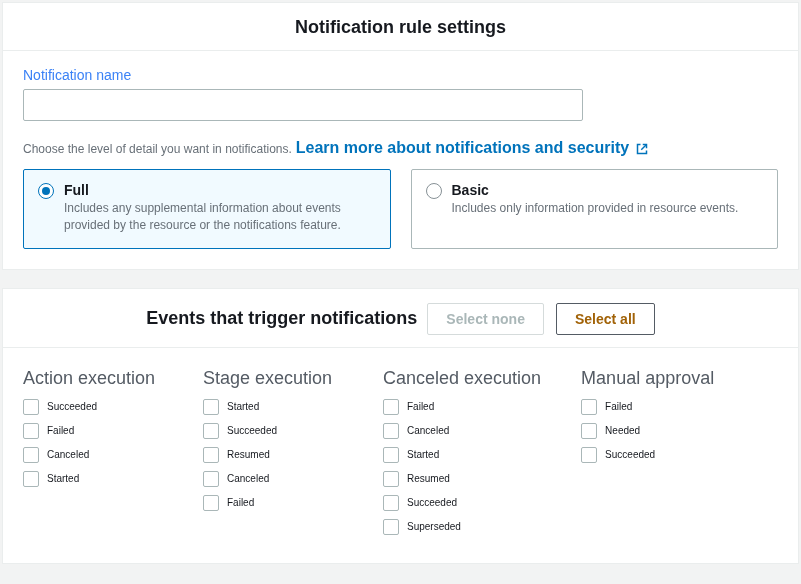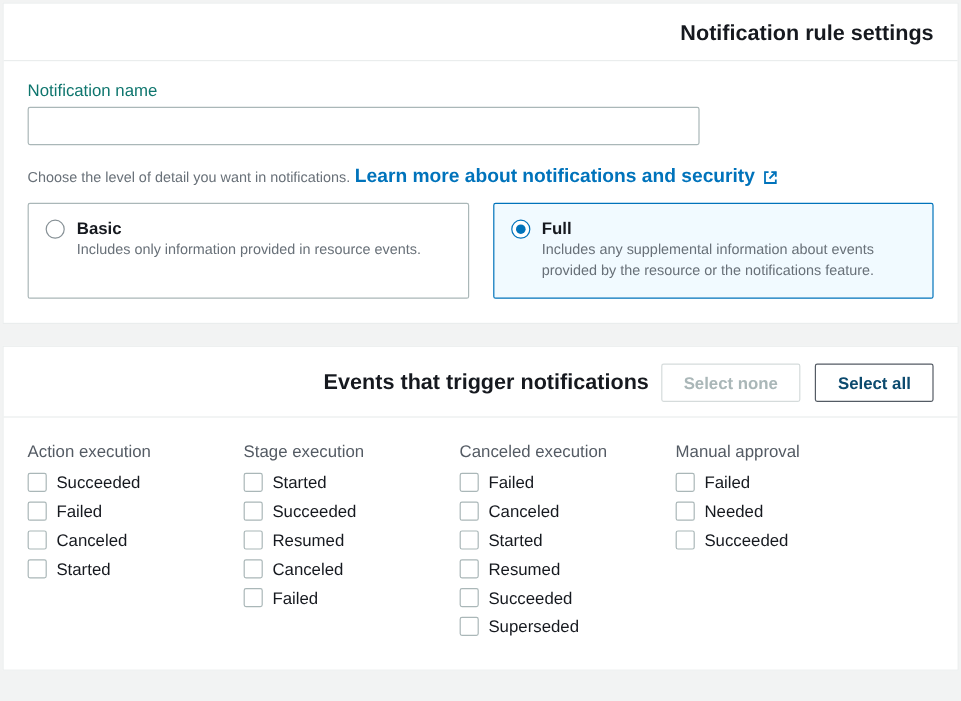"Notification rule settings" .panel-header { justify-content: flex-end -> center }
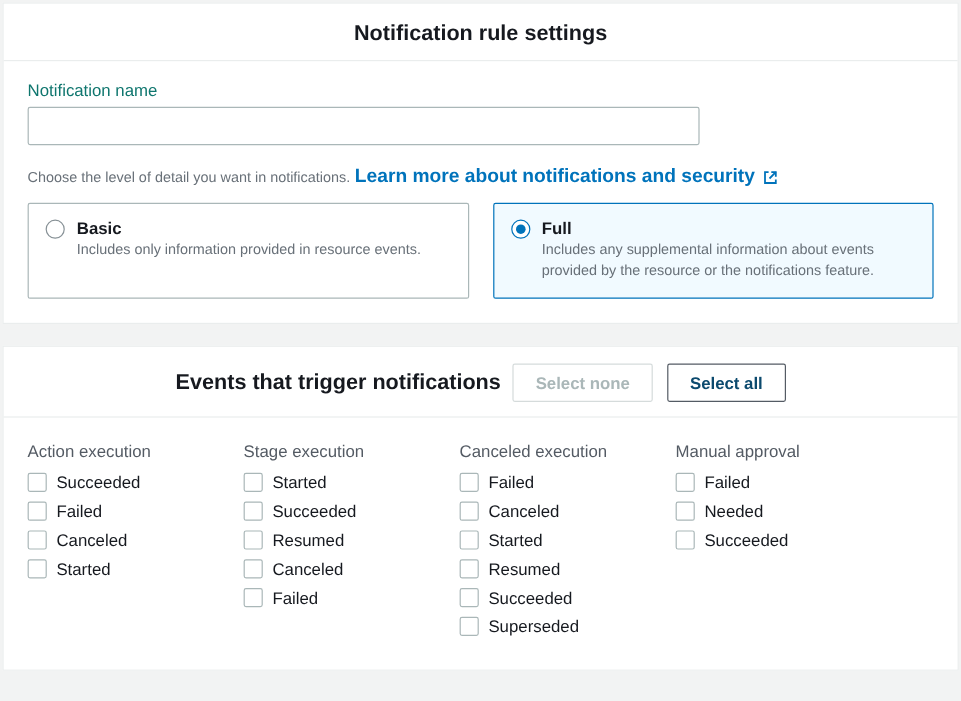"Notification name" .field-label { color: #0f766e -> #3b82f6 }
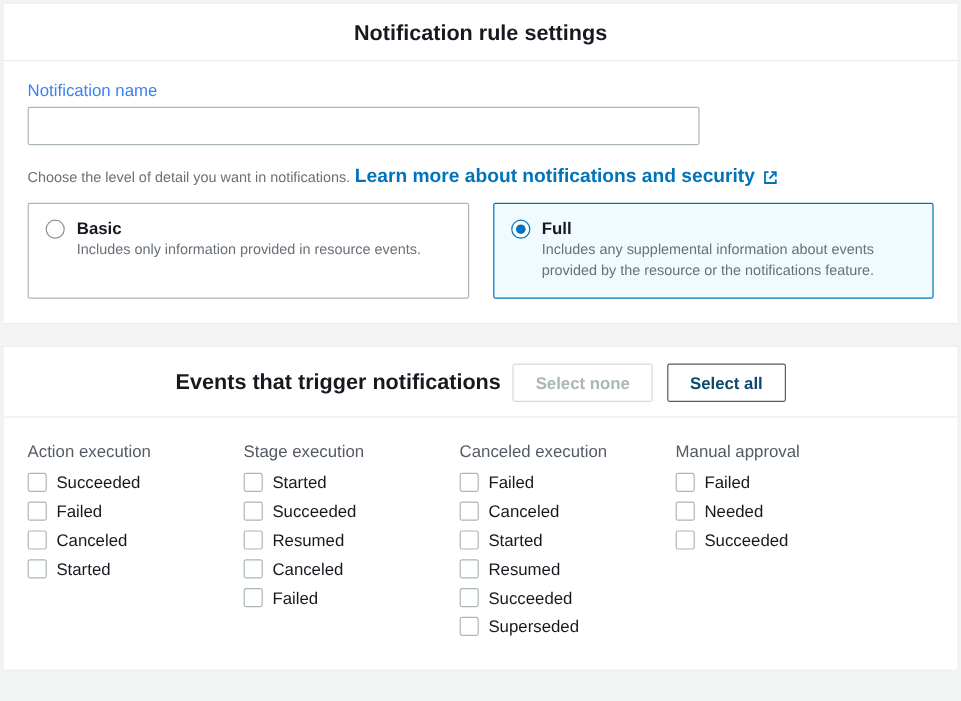"Basic" div.radio-card { order: before "Full" -> after "Full" }
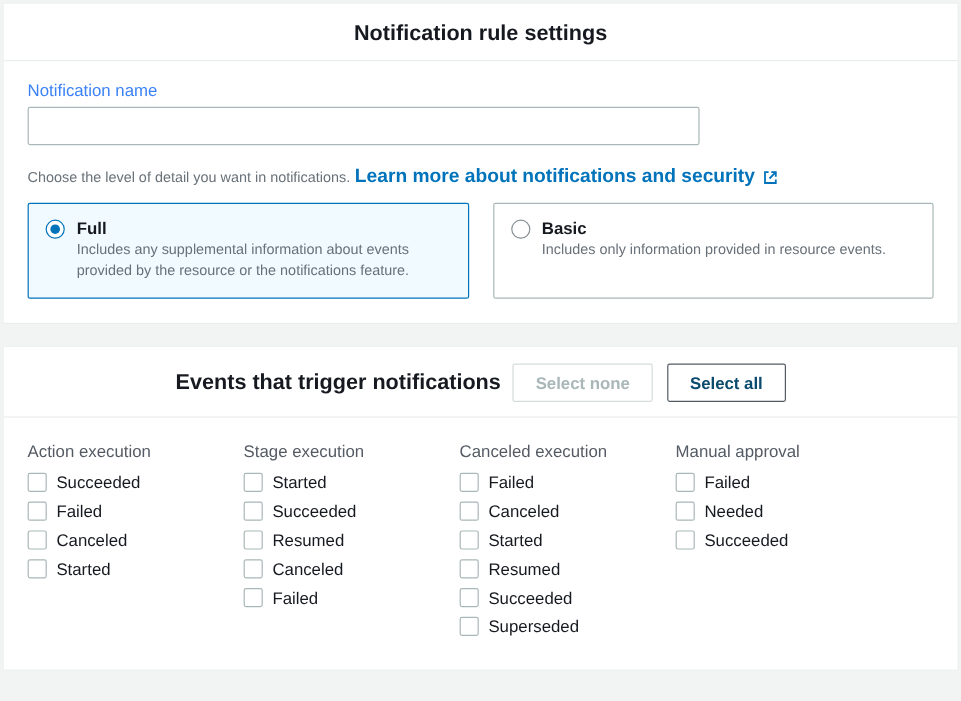"Select all" .btn { color: #0c4a6e -> #a16207 }
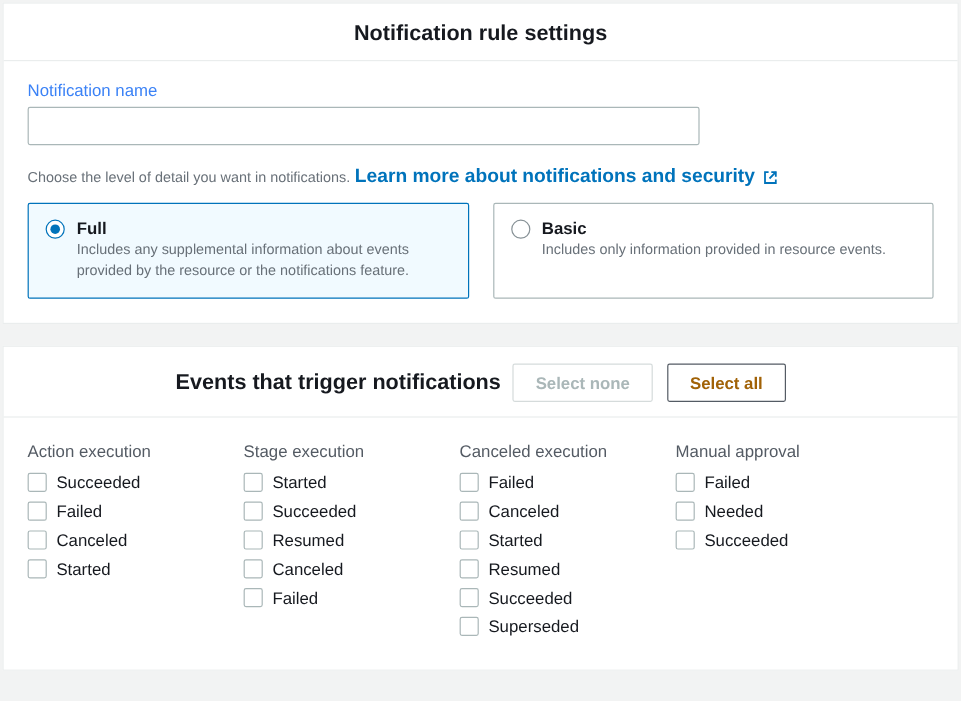"Action execution" .event-col h4 { font-size: 14px -> 18px }
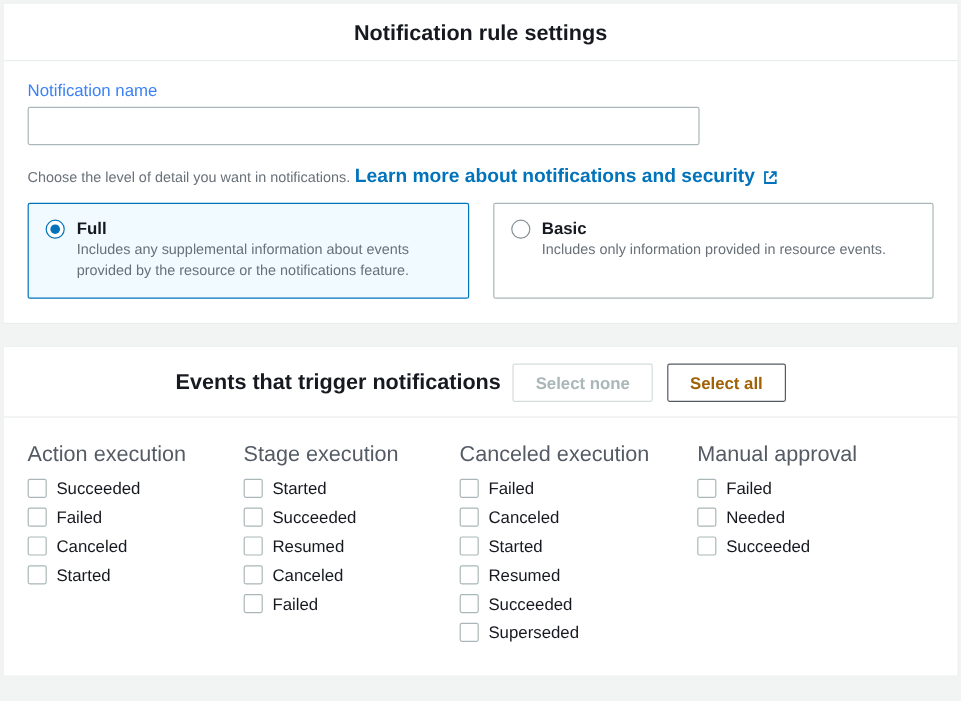"Succeeded" .cb-label { font-size: 14px -> 10px }
